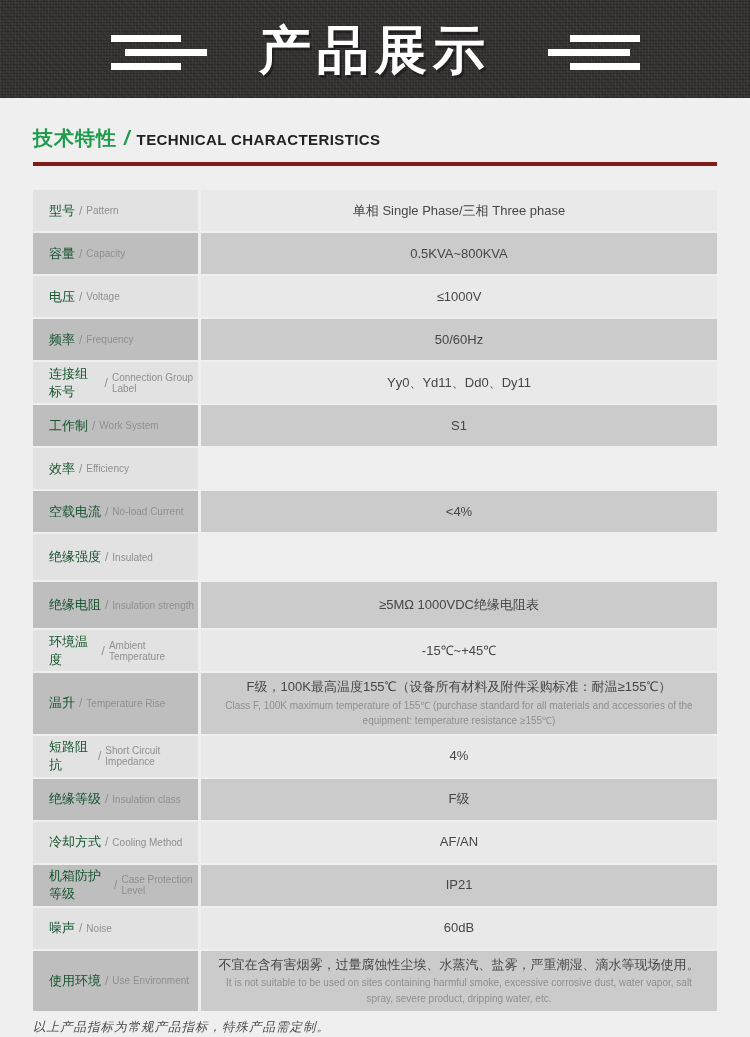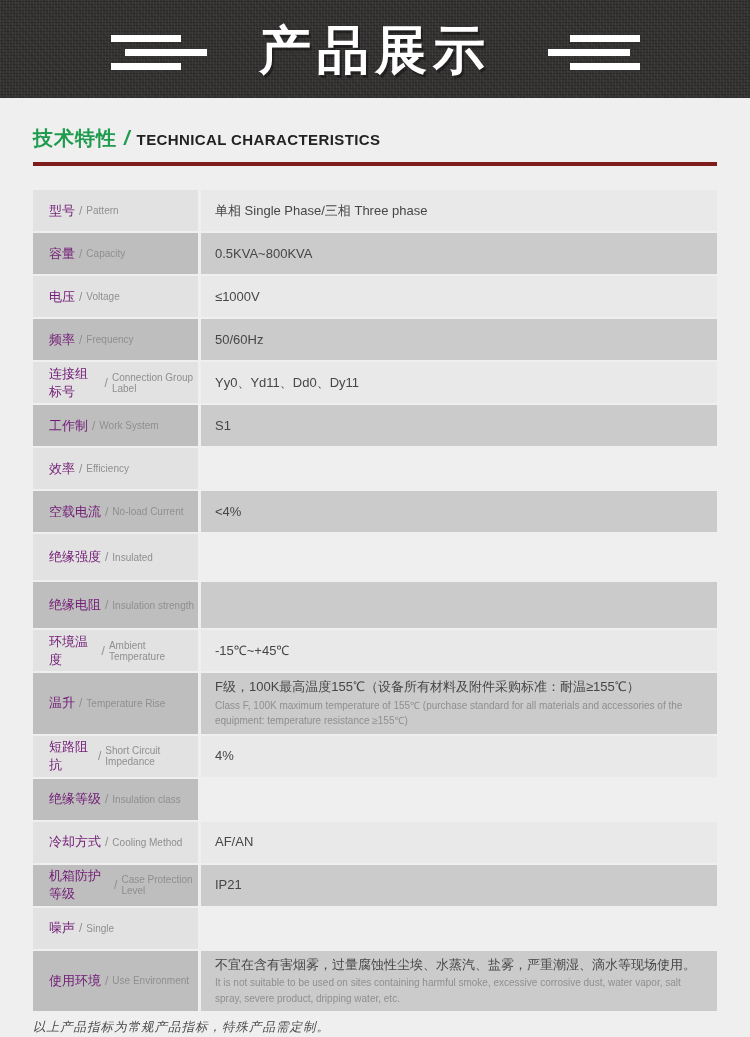"型号" .lab-zh { color: #701a75 -> #14532d }
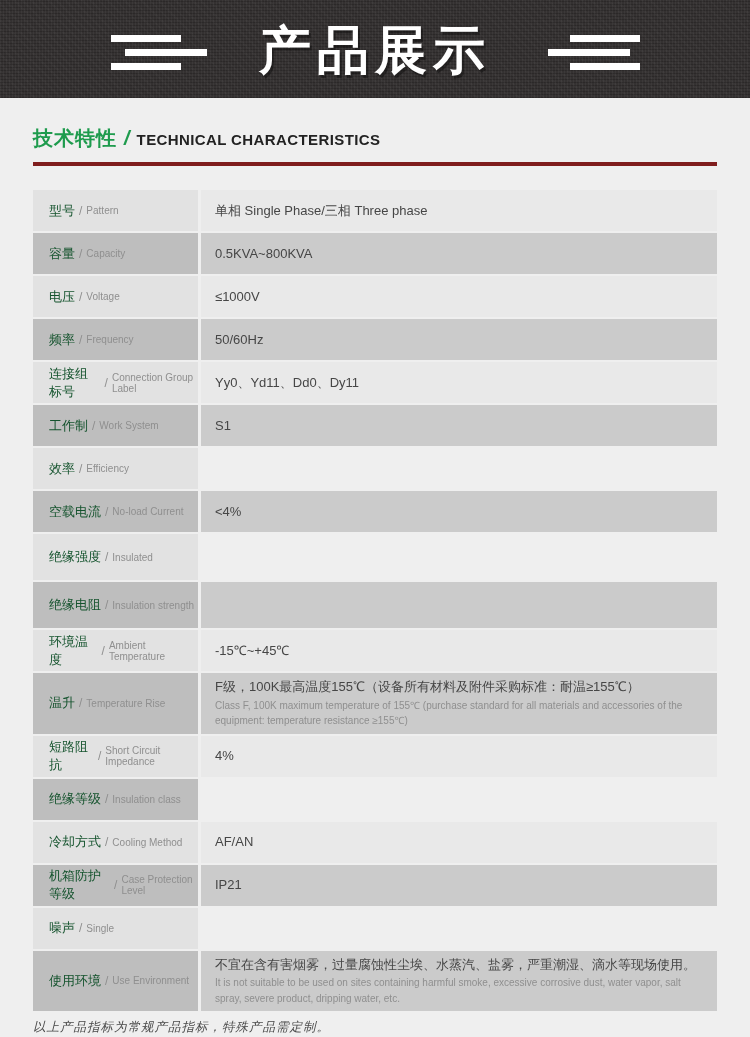"单相 Single Phase/三相 Three phase" .spec-row .cell-value { text-align: none -> center }
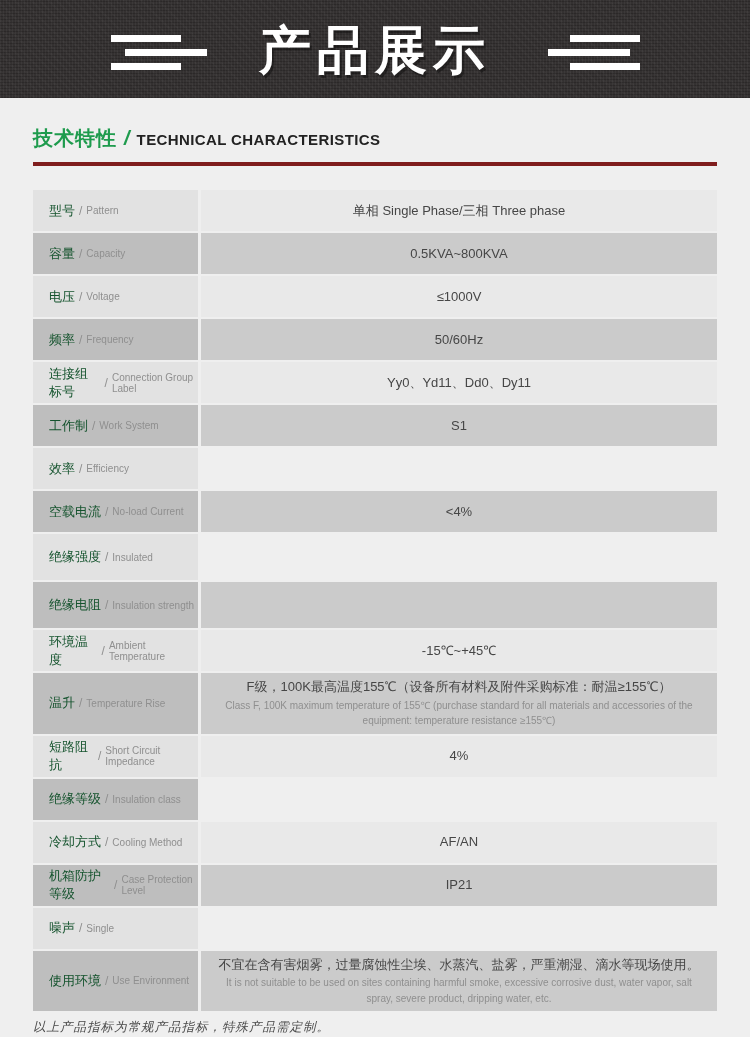"≥5MΩ 1000VDC绝缘电阻表" div.val-main { html: none -> <div>≥5MΩ 1000VDC绝缘电阻表</div> }
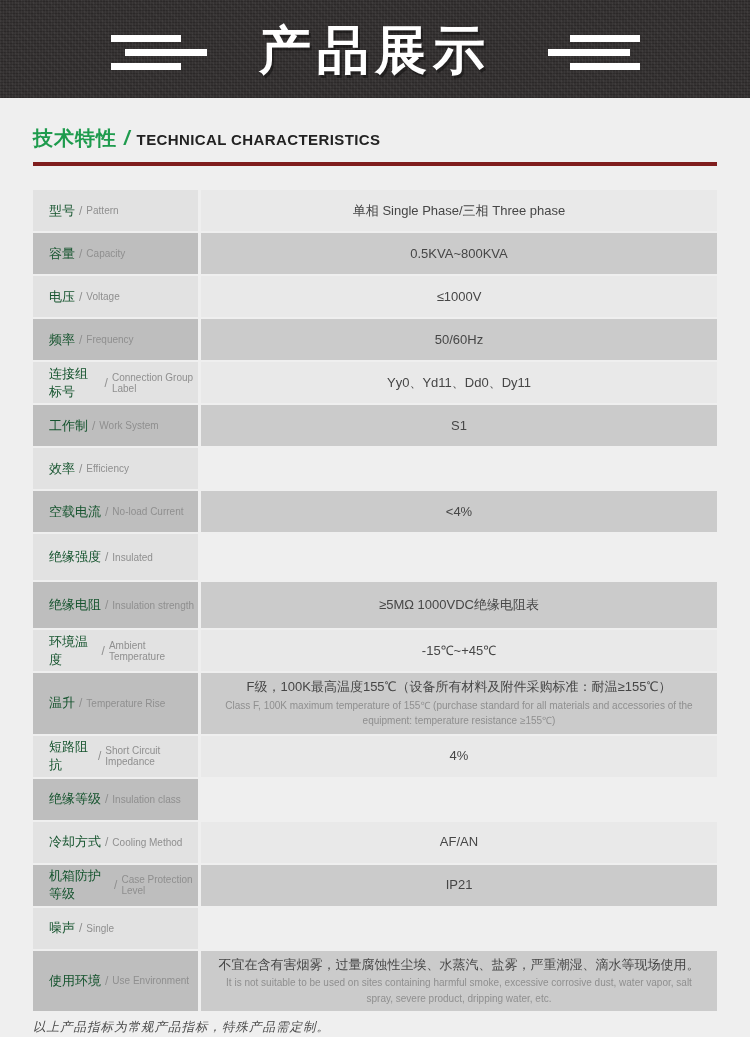"F级" div.cell-value { html: none -> <div> <div>F级</div> </div> }
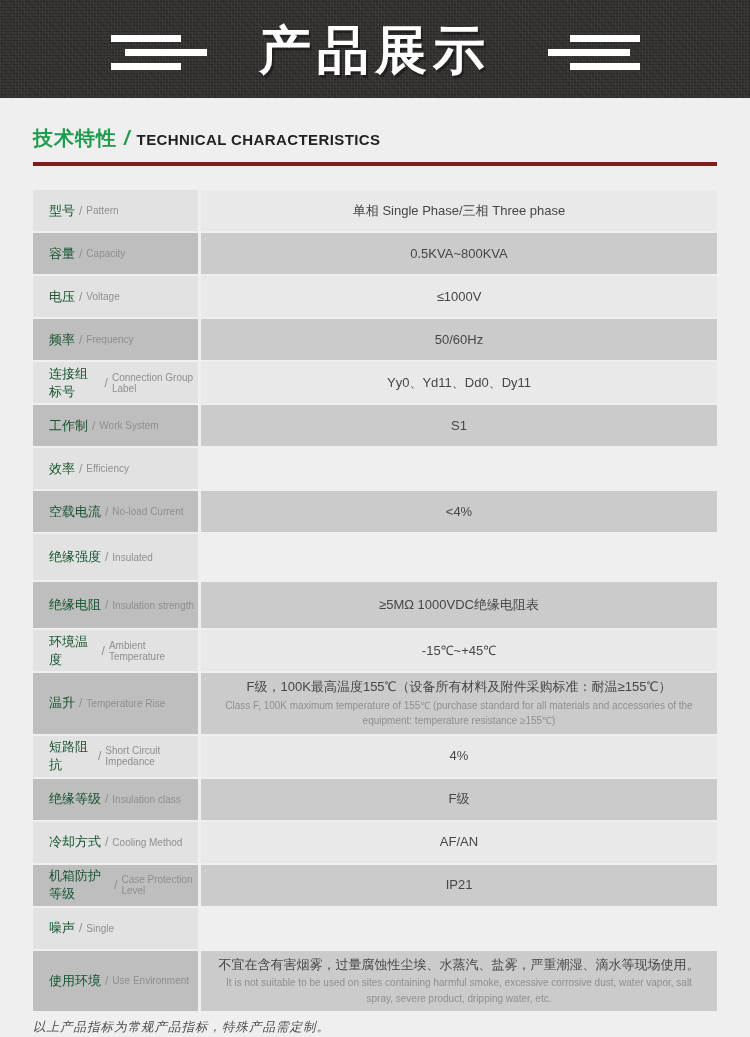"Single" span.lab-en { text: Single -> Noise }
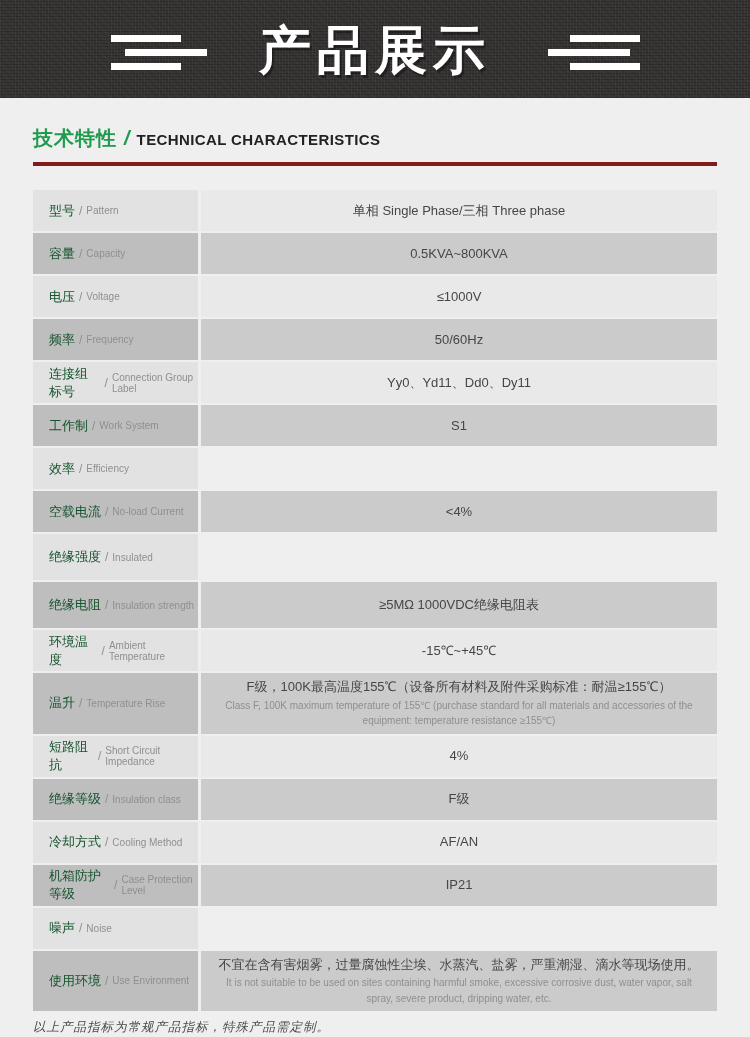"60dB" div.cell-value { html: none -> <div> <div>60dB</div> </div> }
